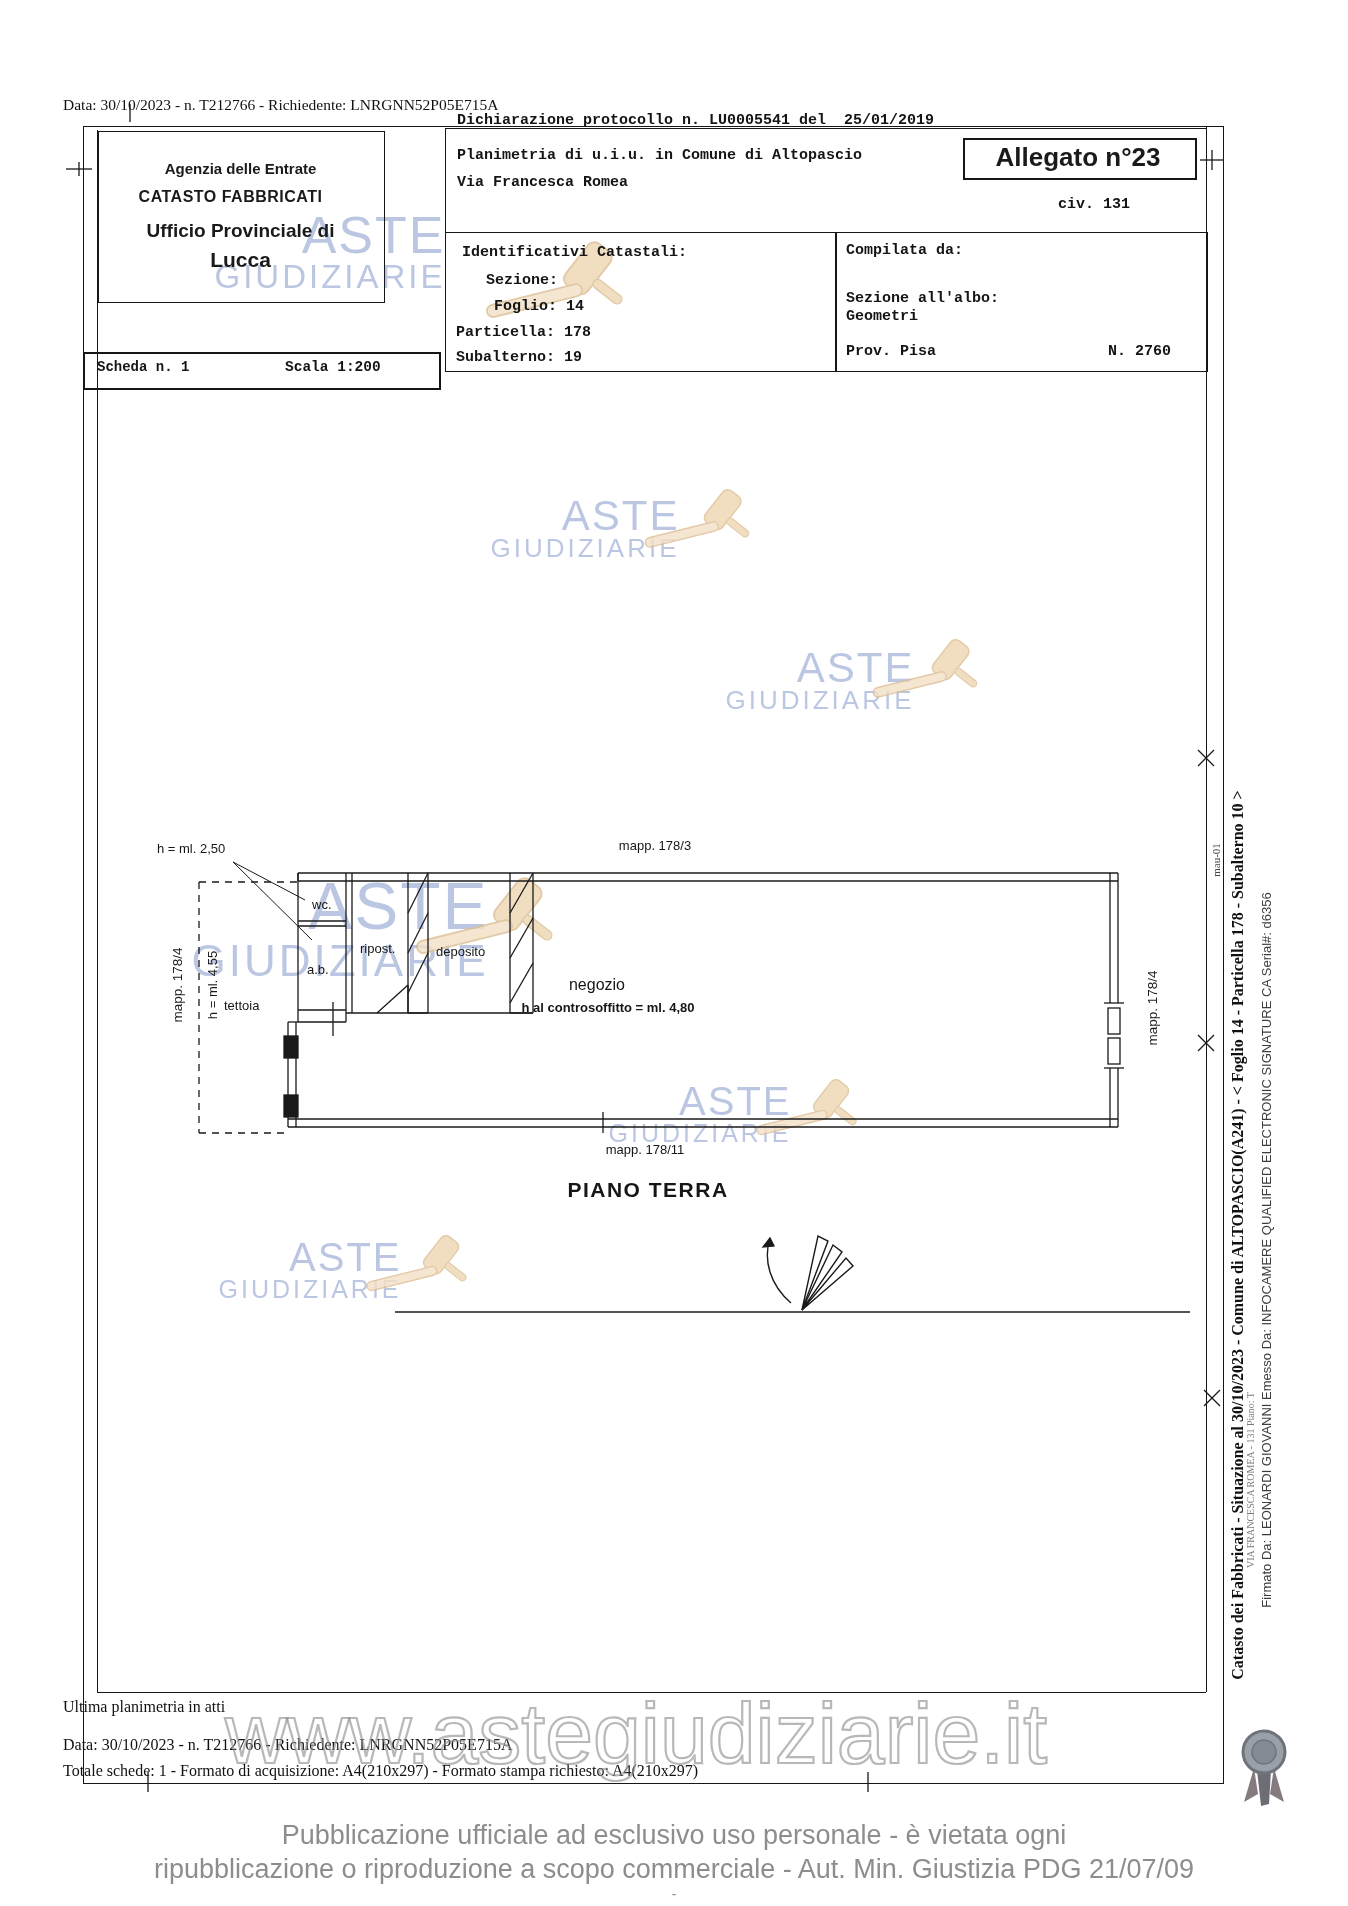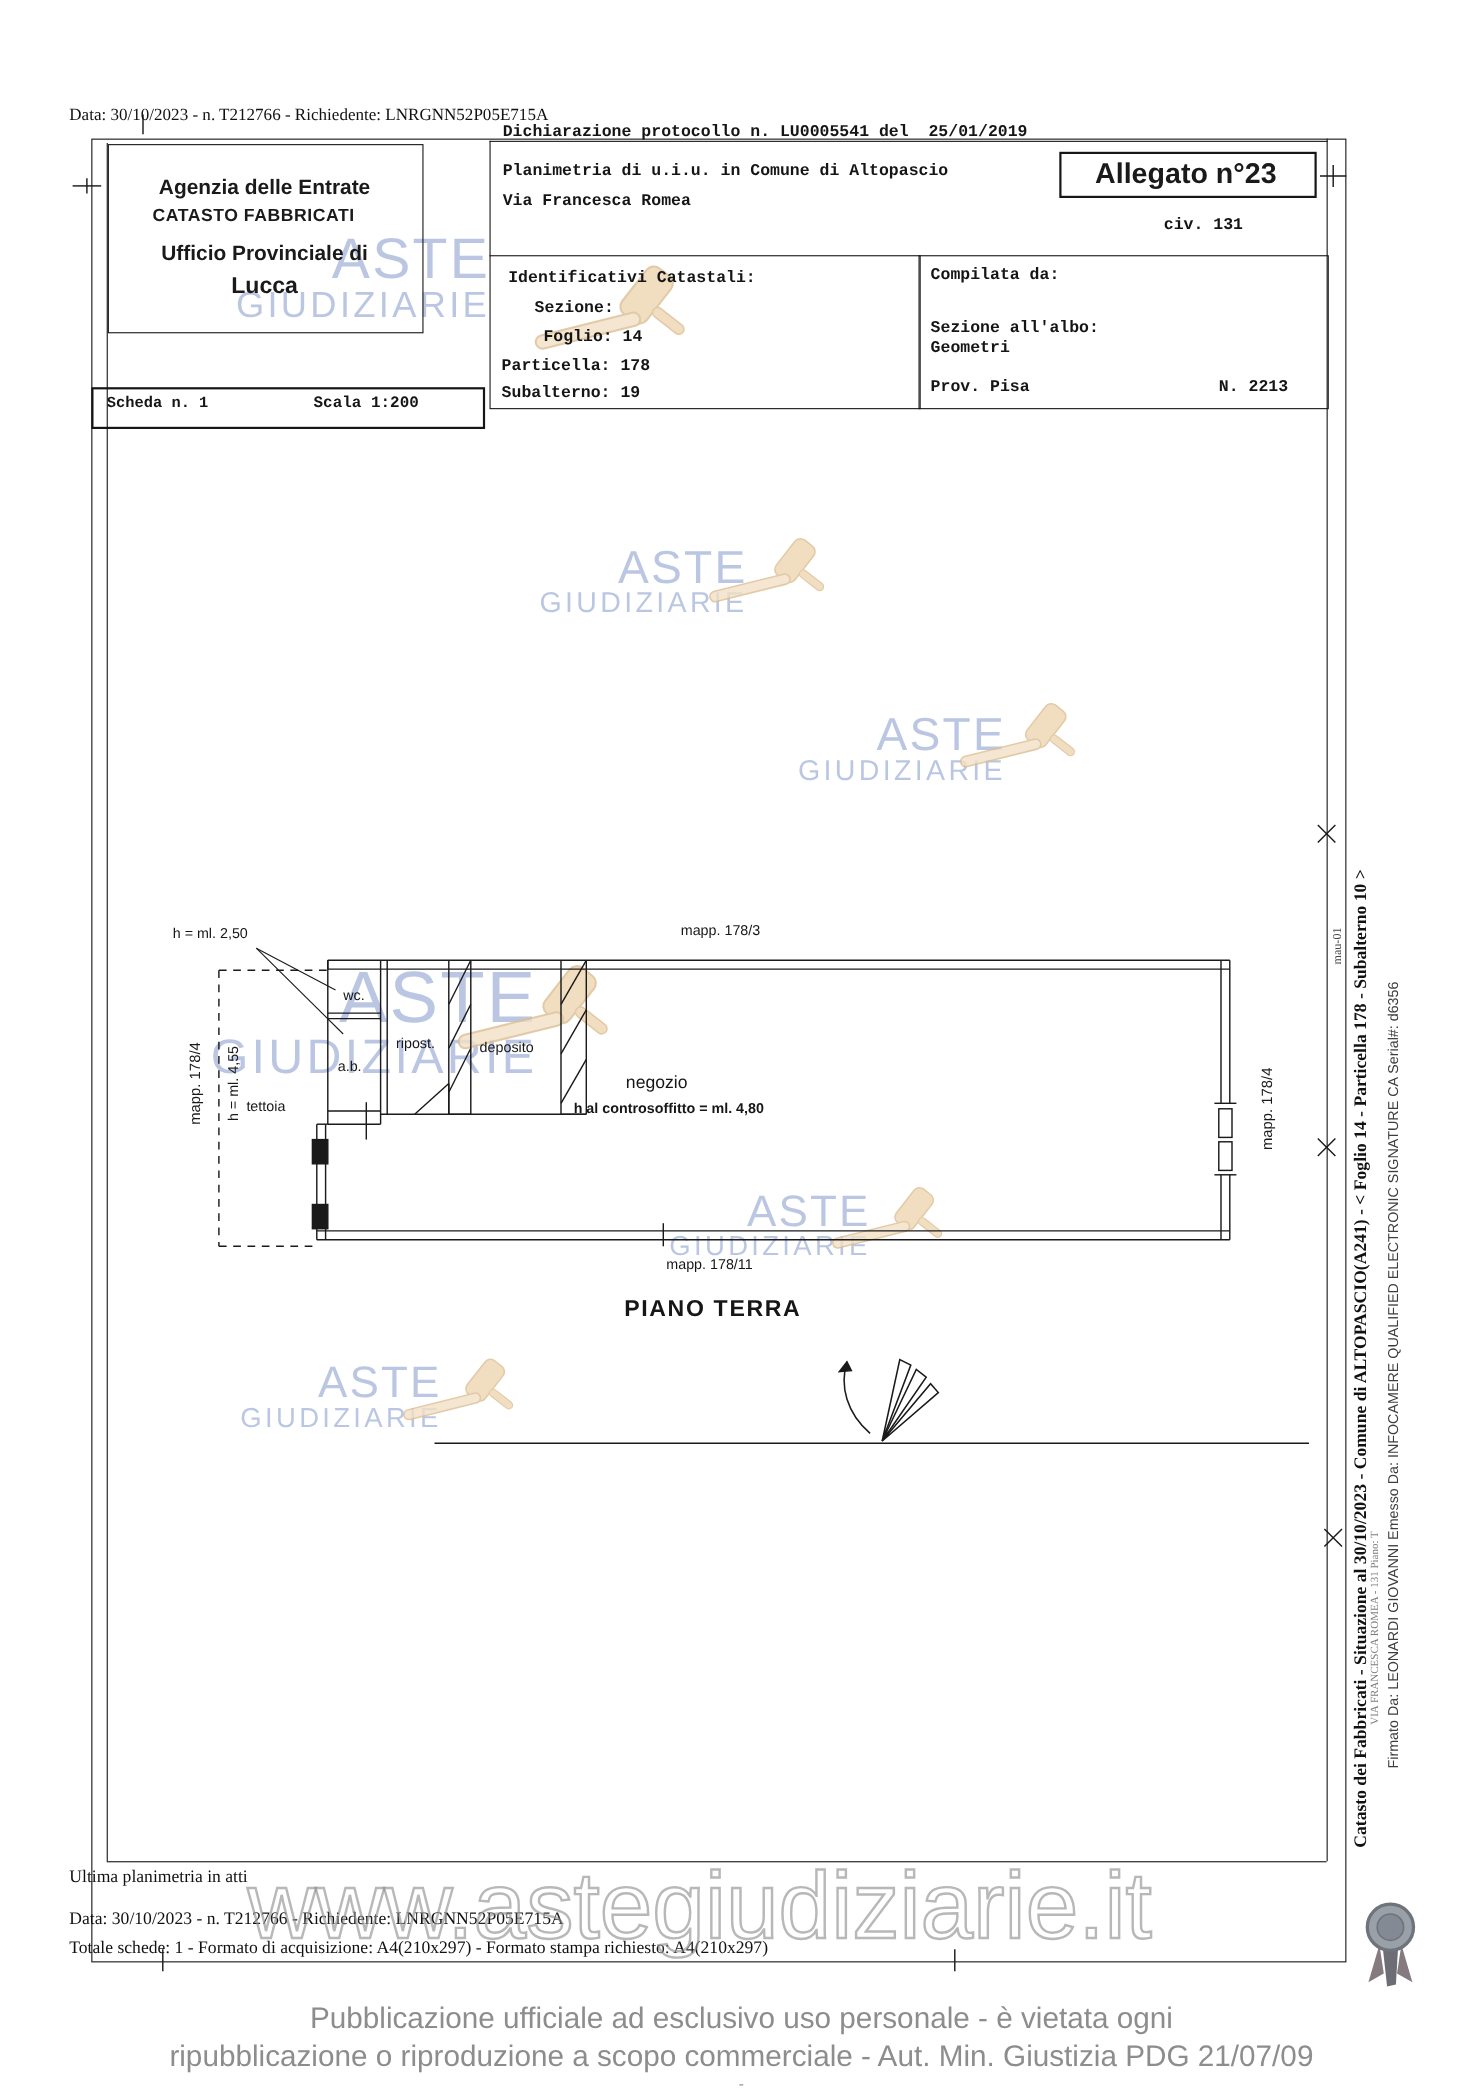"Agenzia delle Entrate" div.boxtext { font-size: 19px -> 15px }
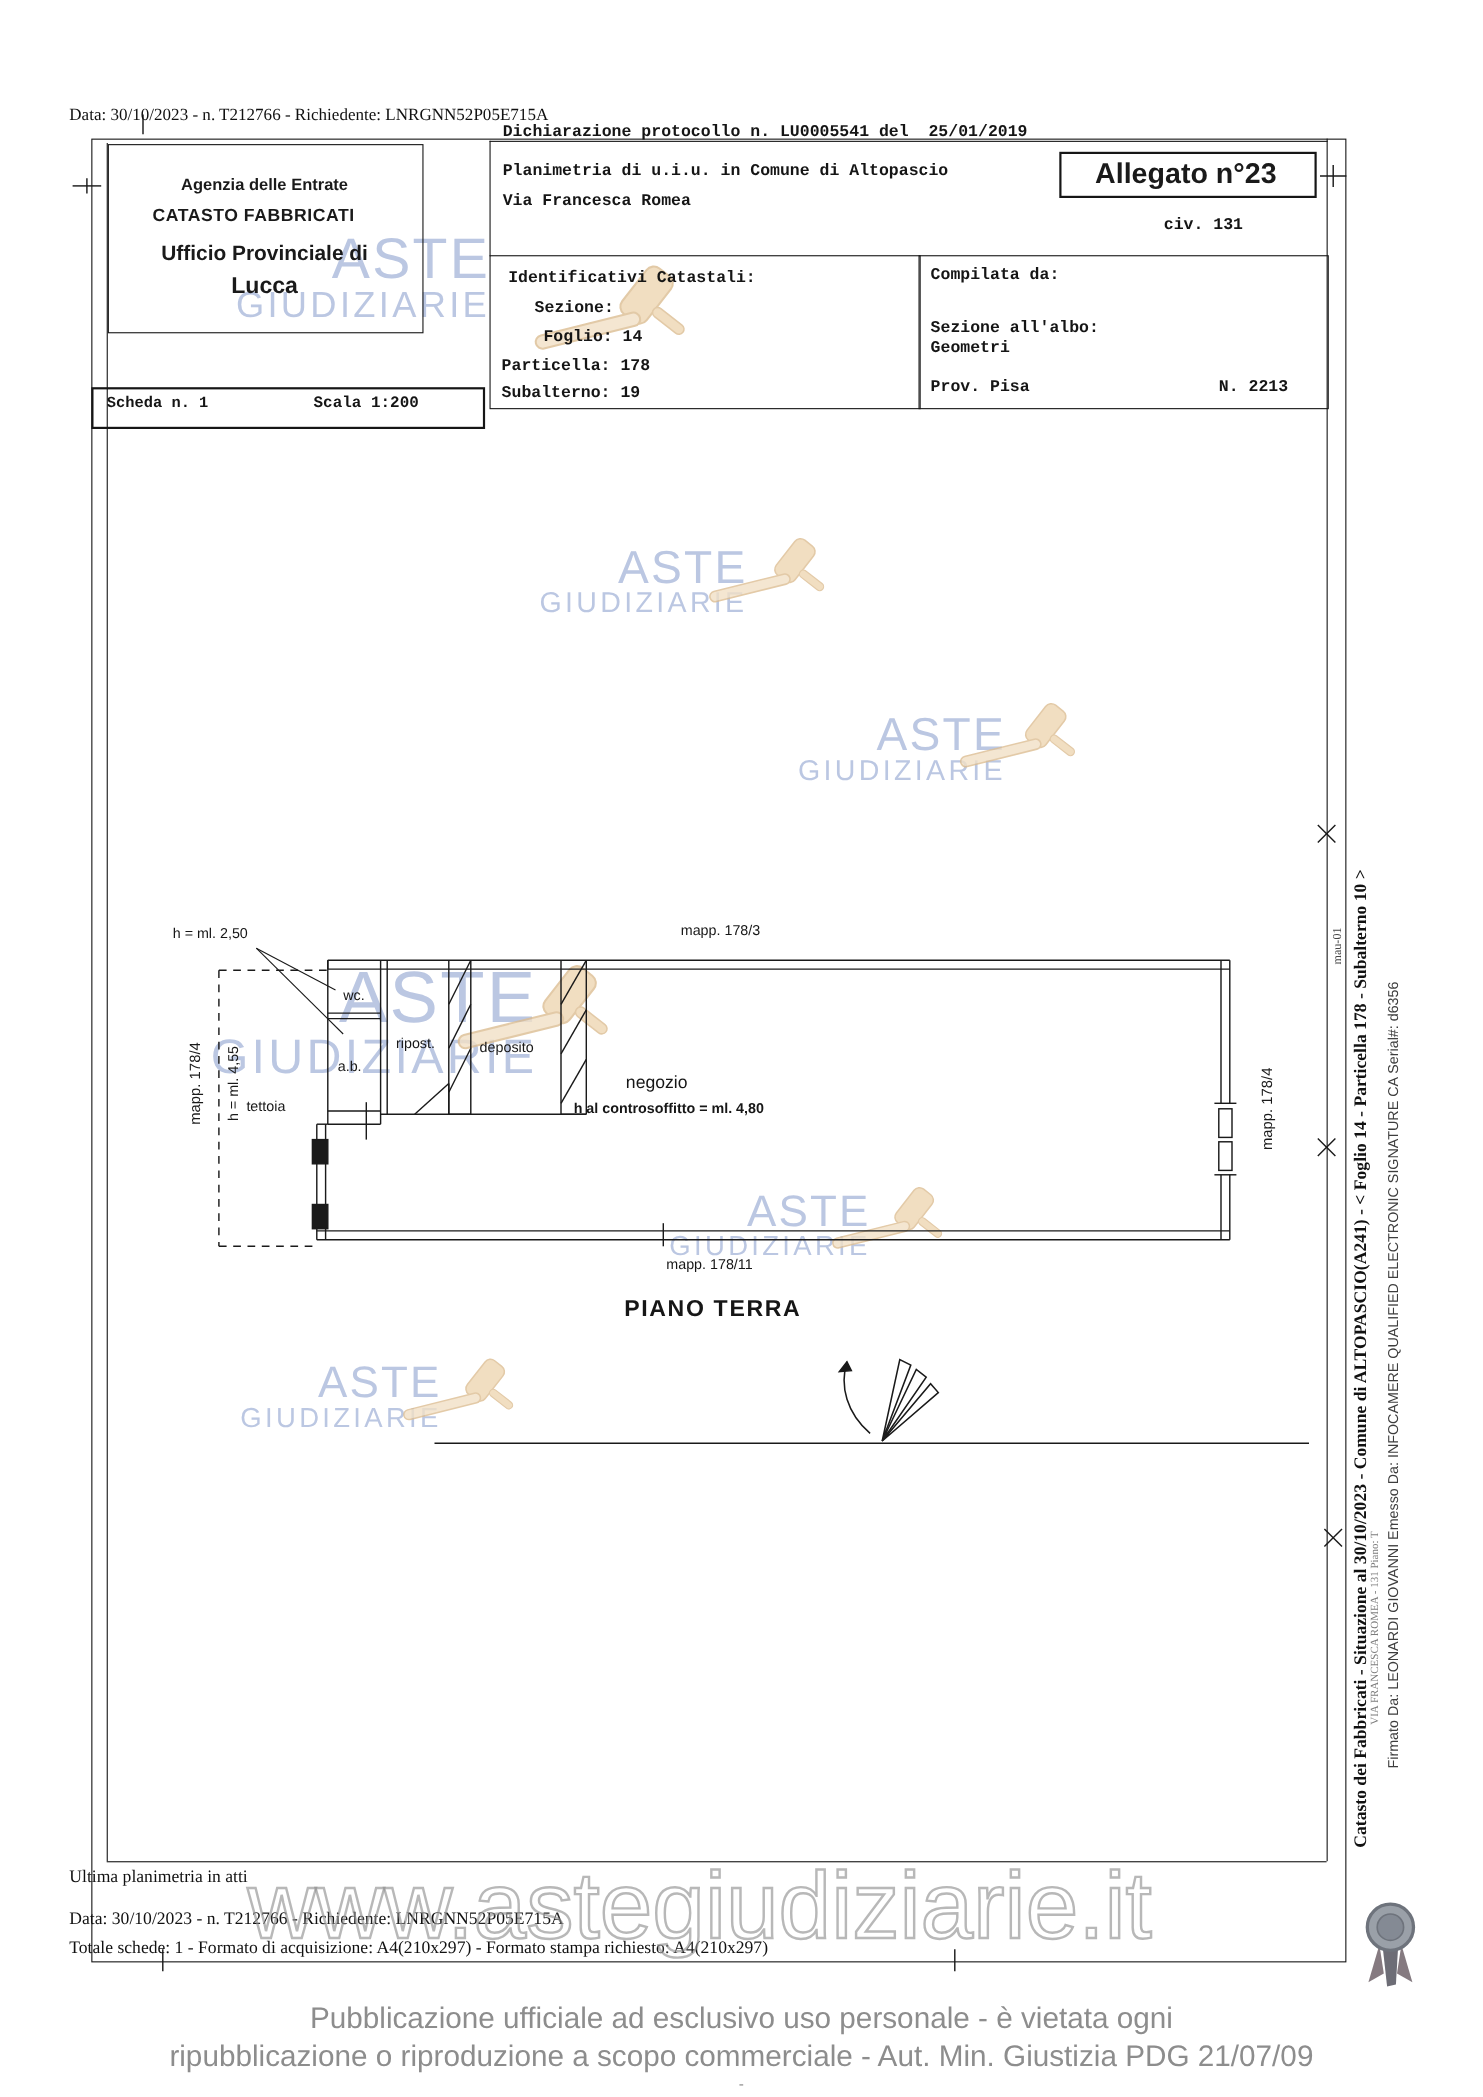"N. 2213" div.mono { text: 2213 -> 2760 }
